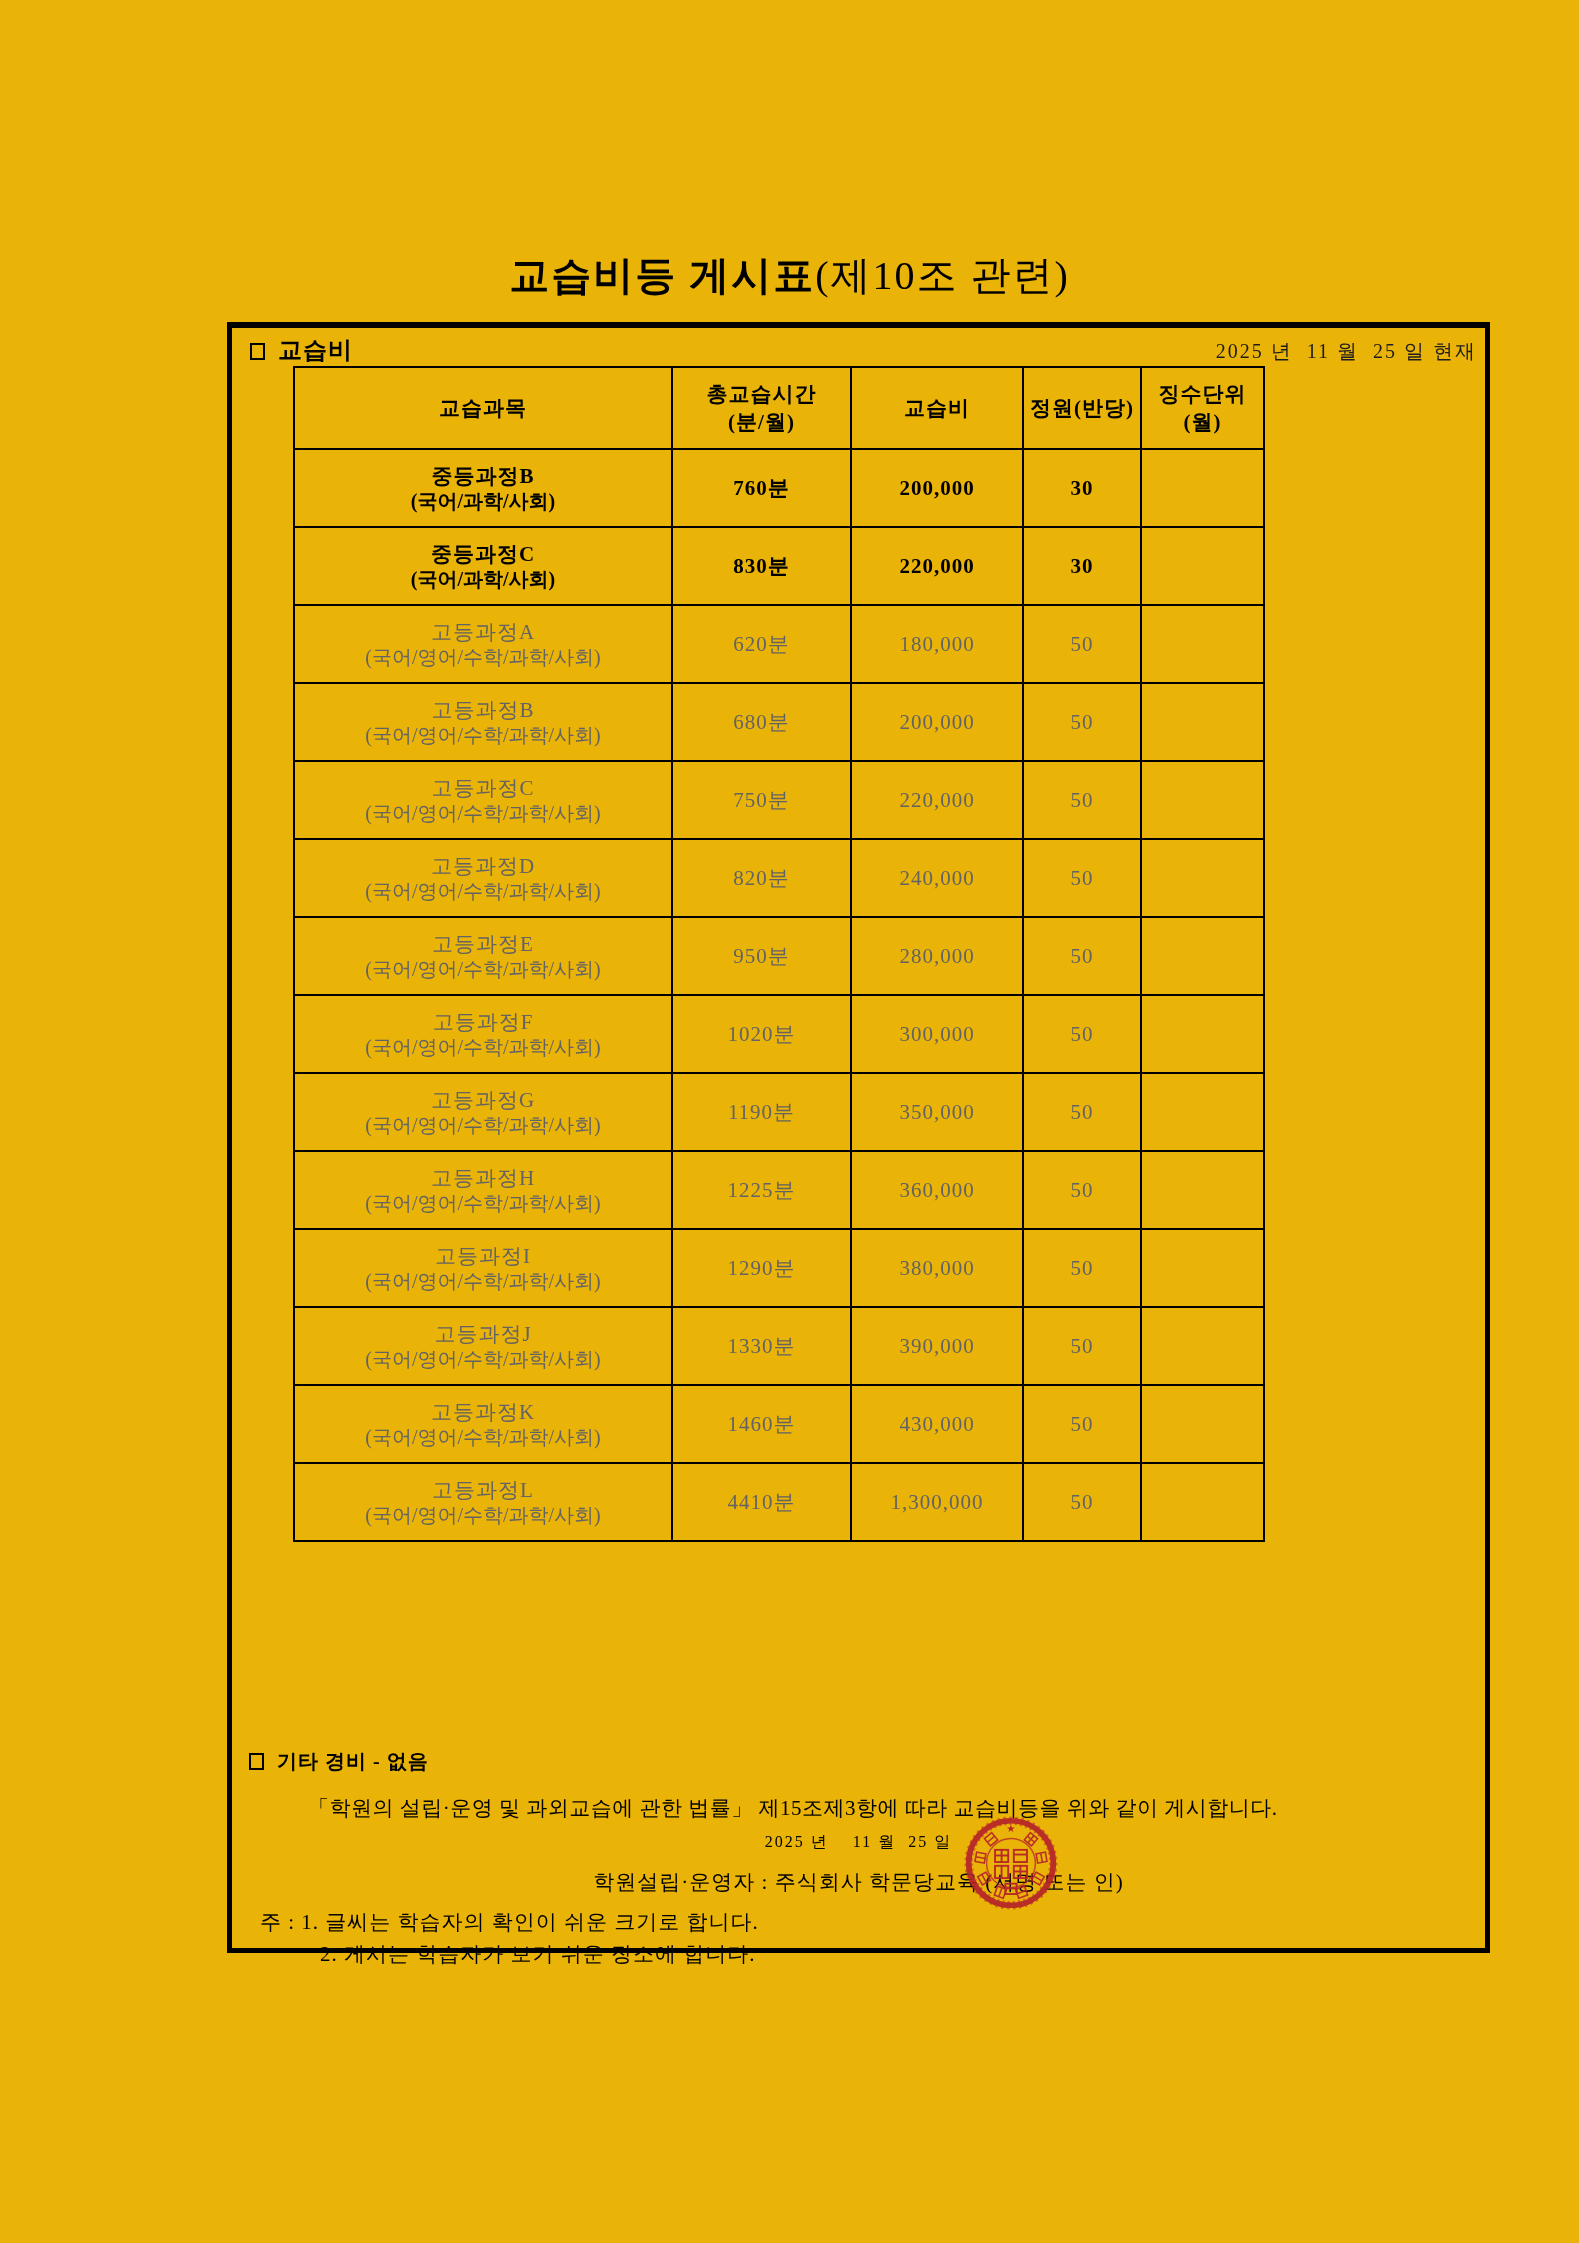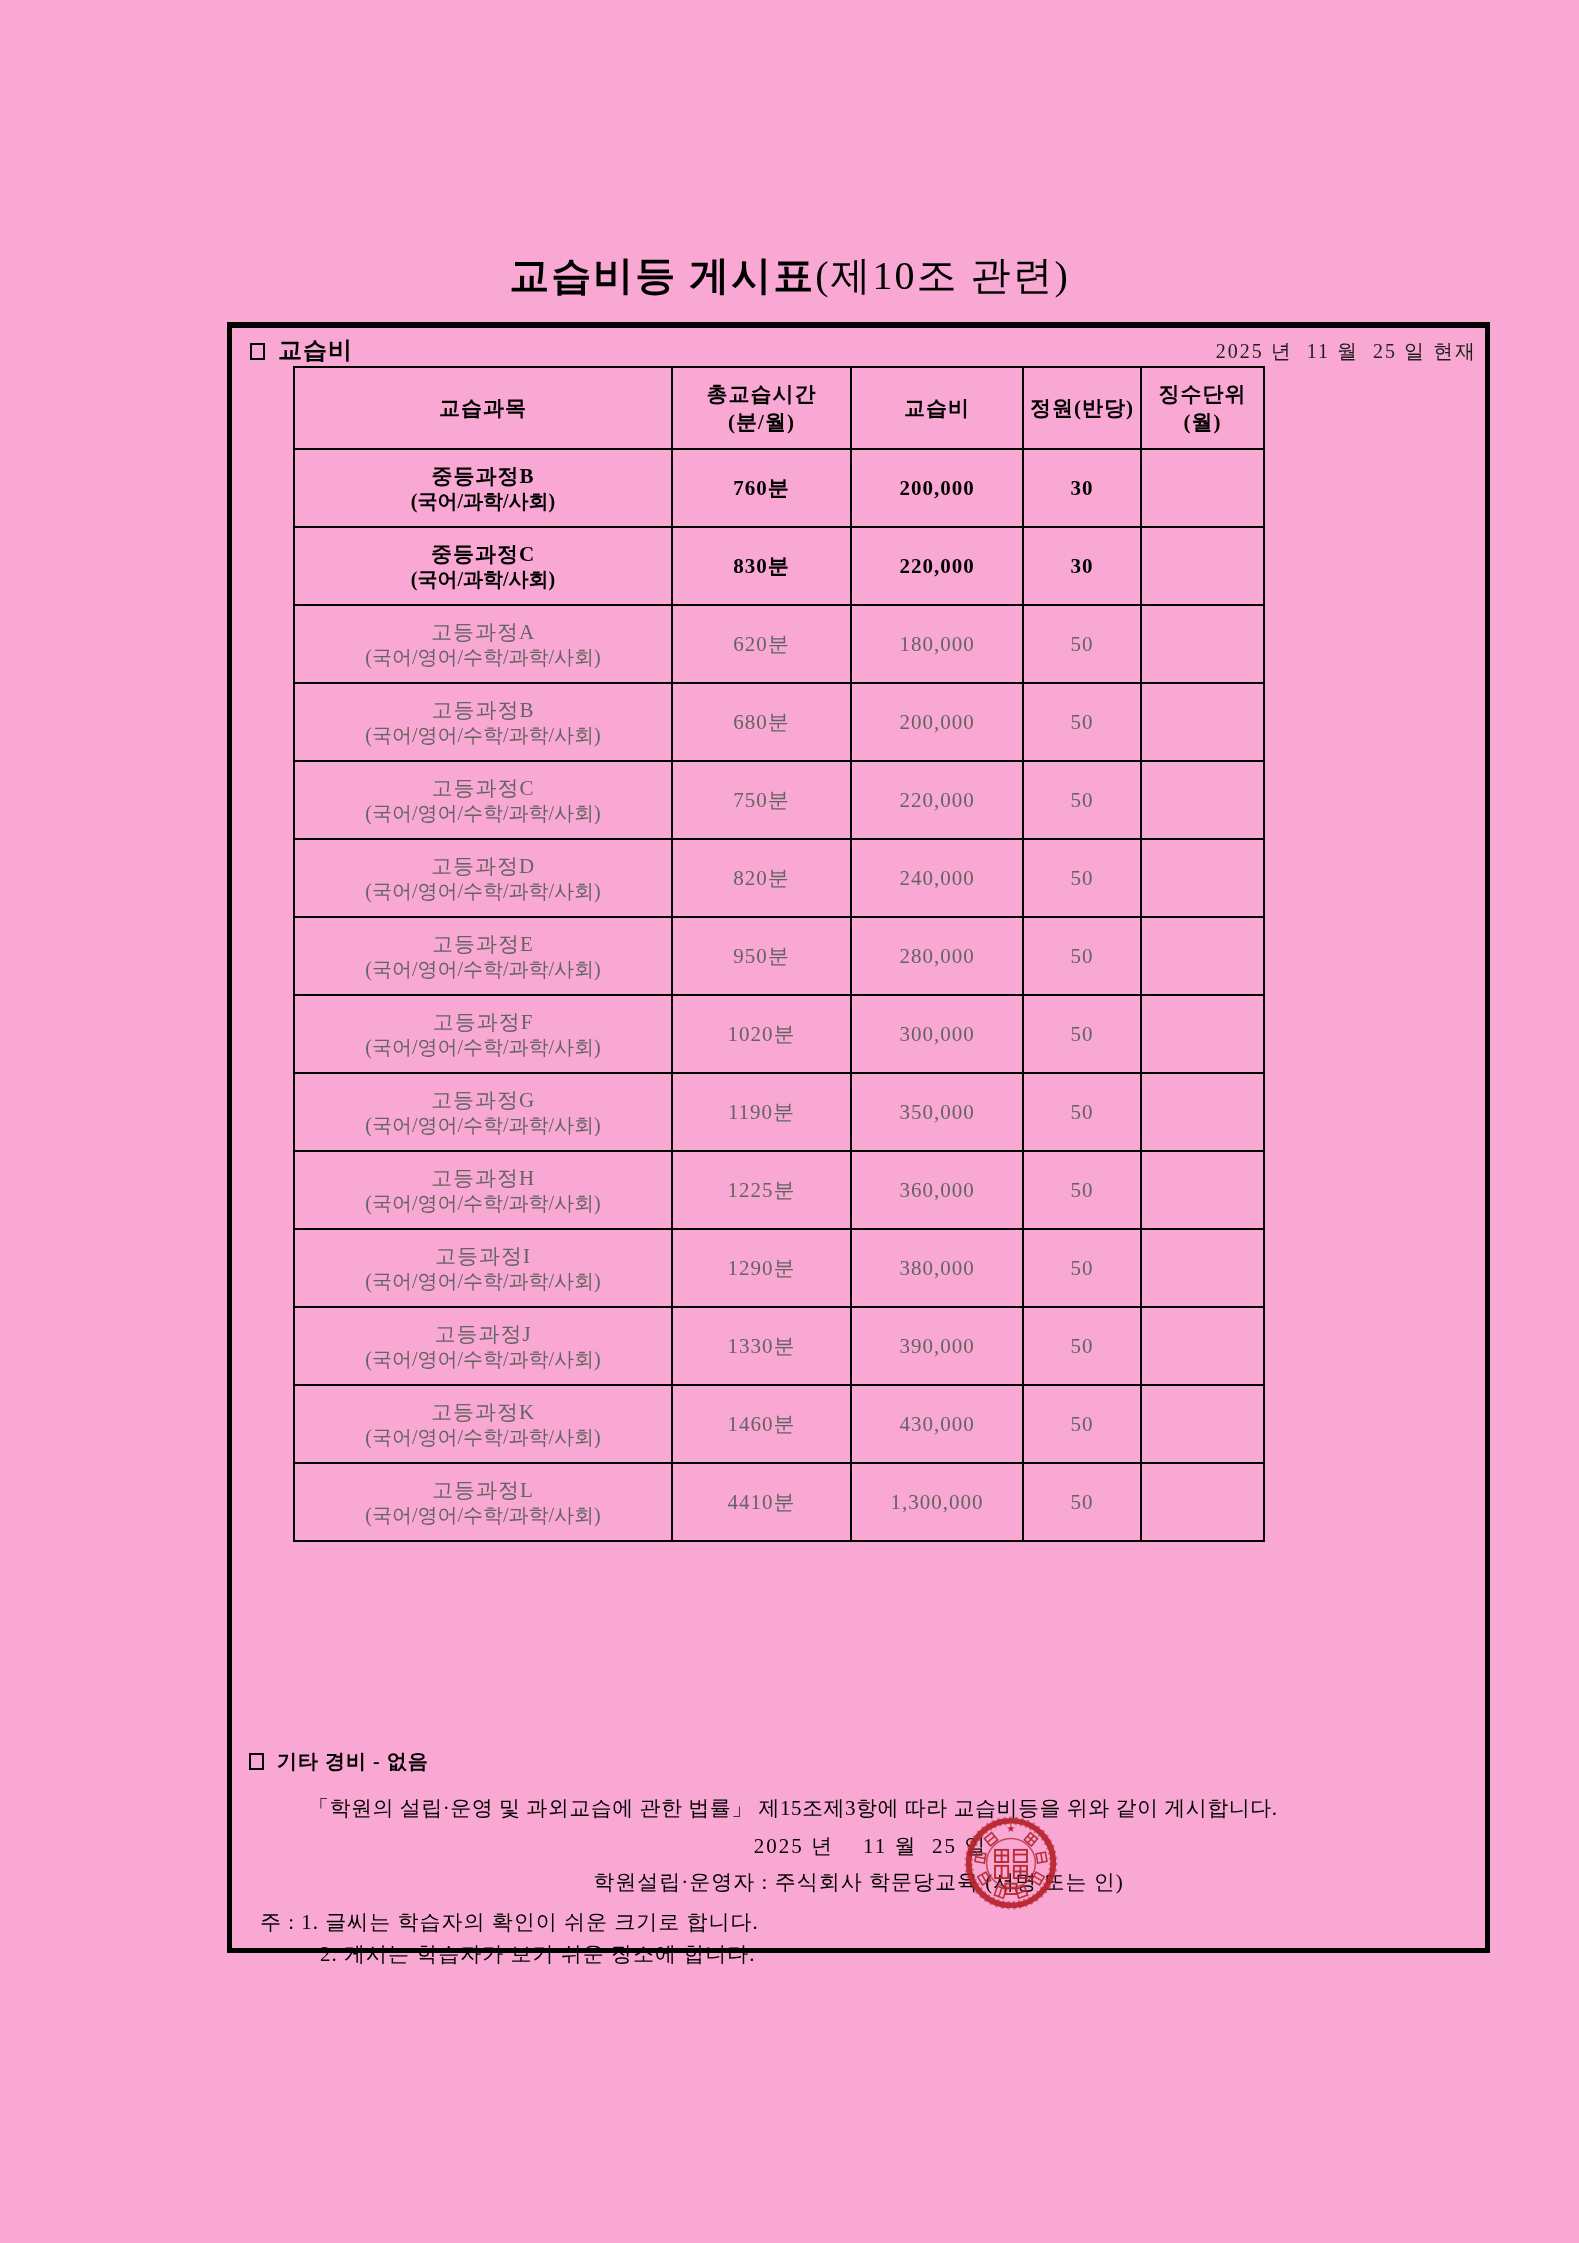"교습비등 게시표(제10조 관련)" .page { background: #f9a8d4 -> #eab308 }
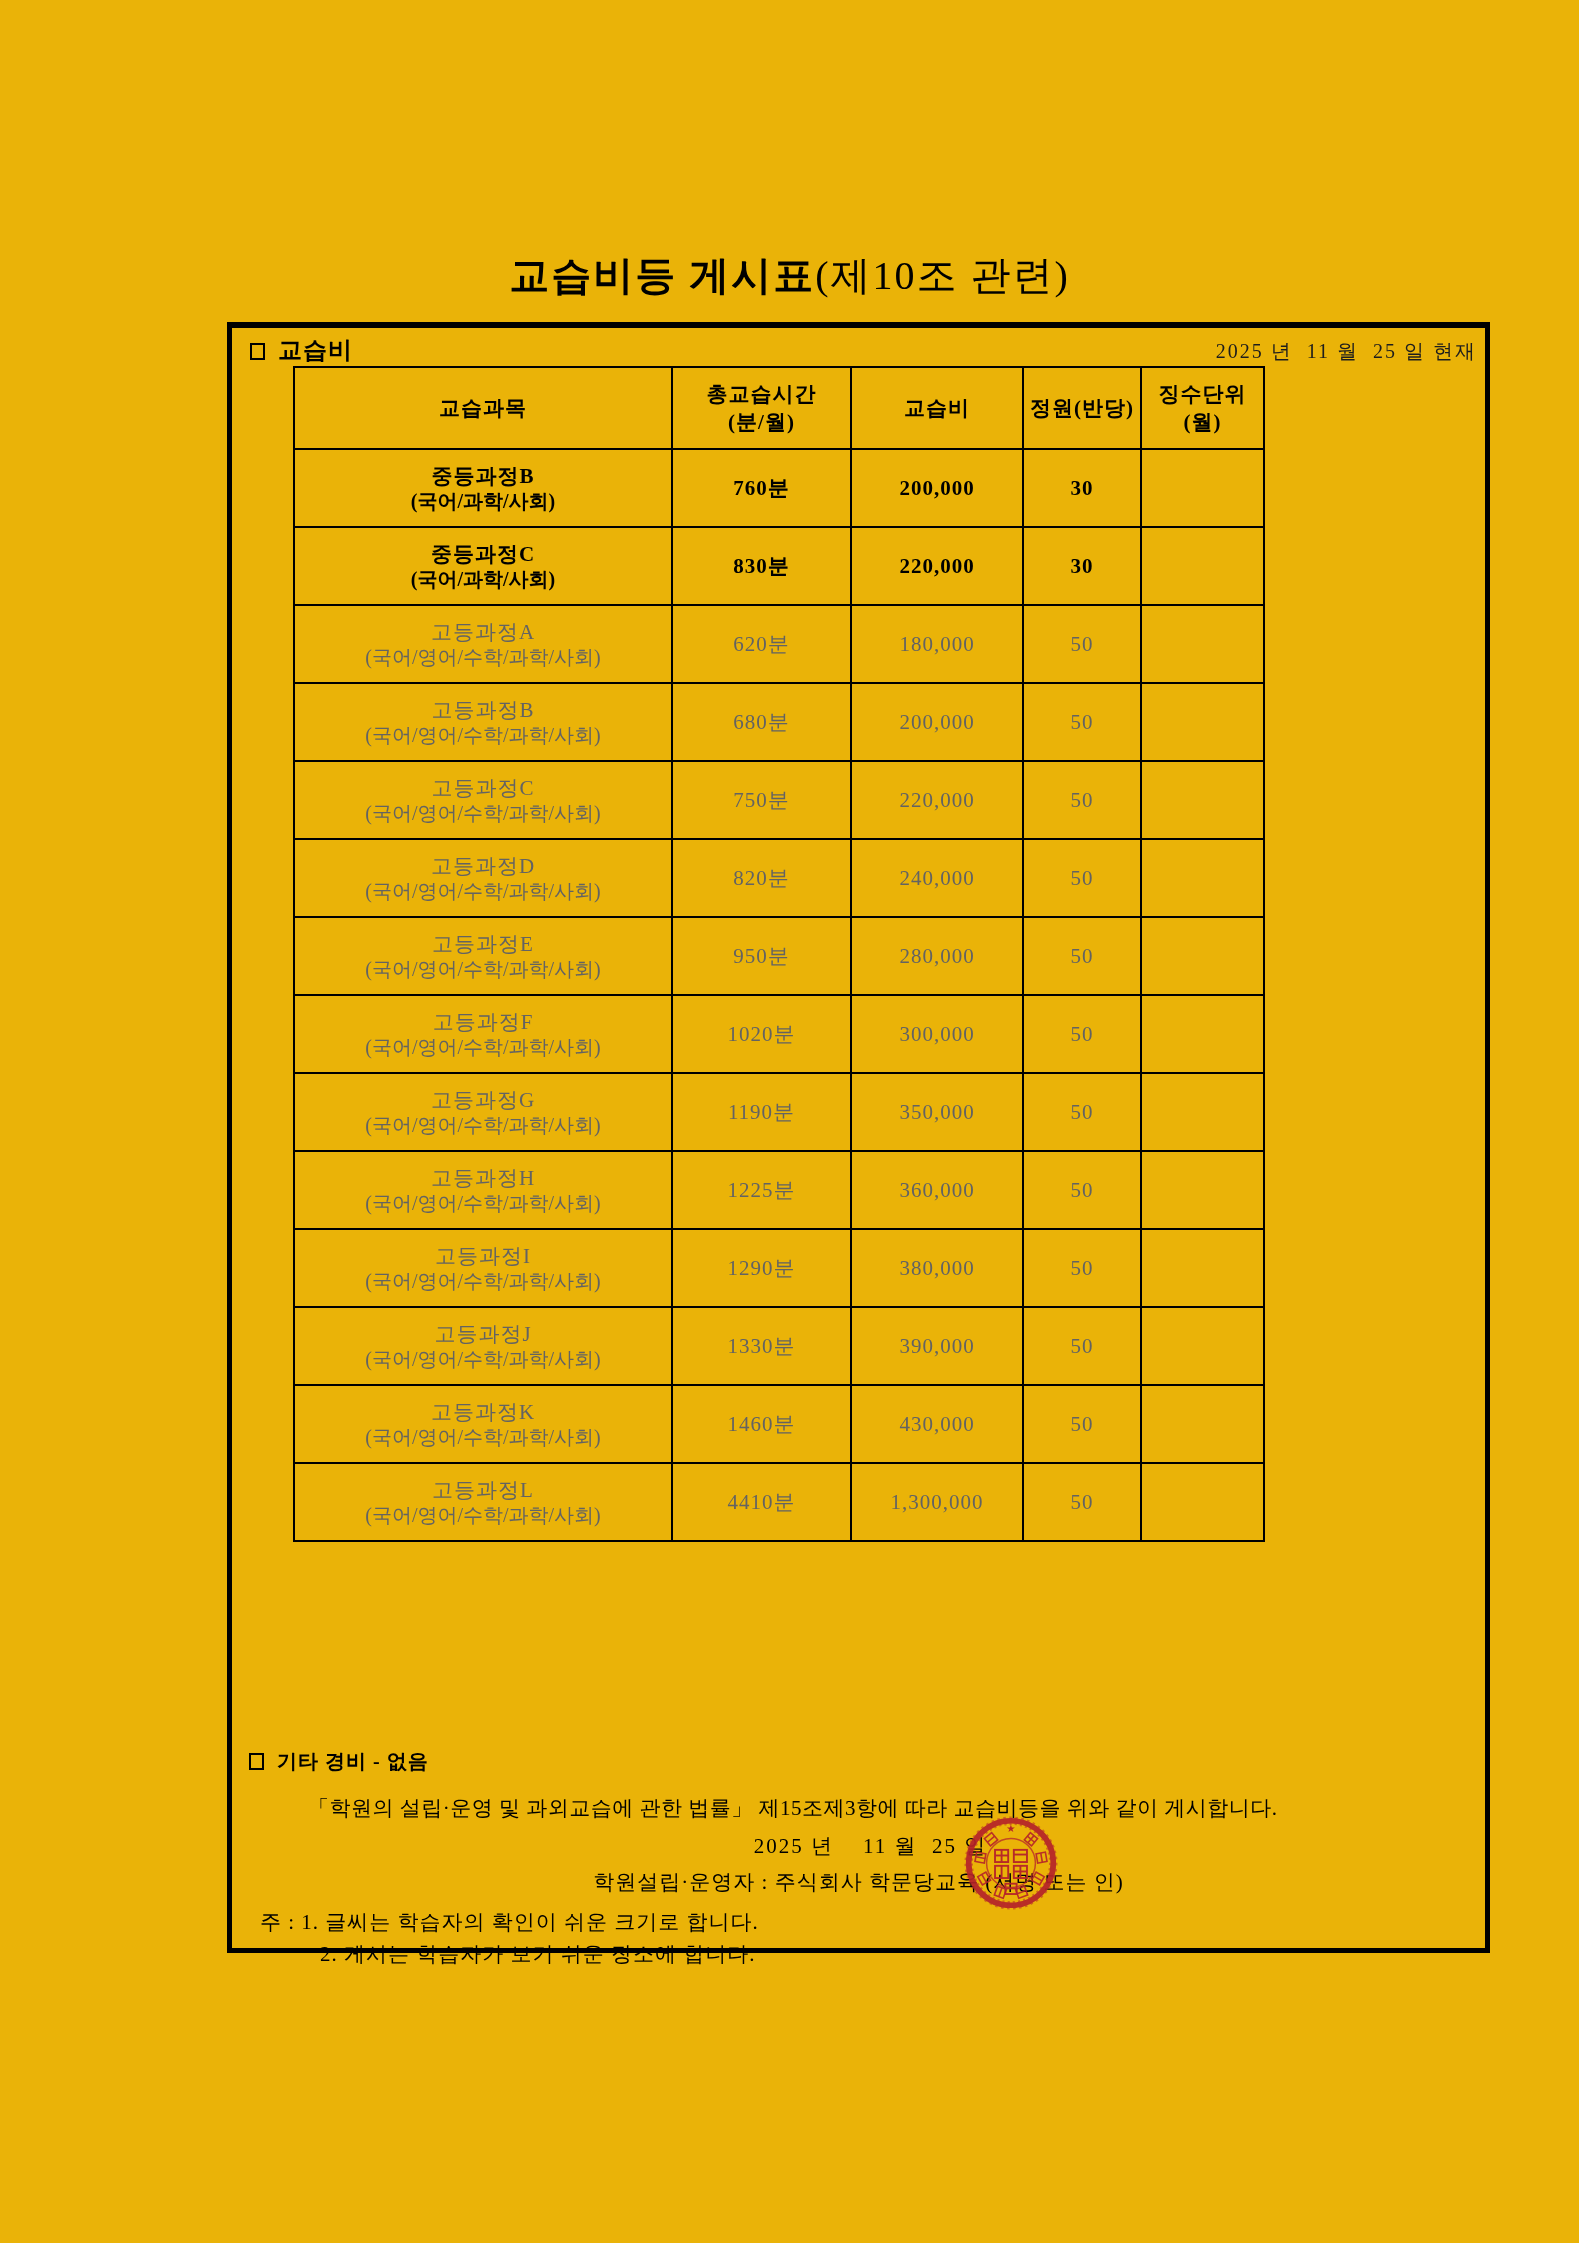"2025 년 11 월 25 일" .date-line { font-size: 21px -> 16px; padding-left: 12px -> none }
